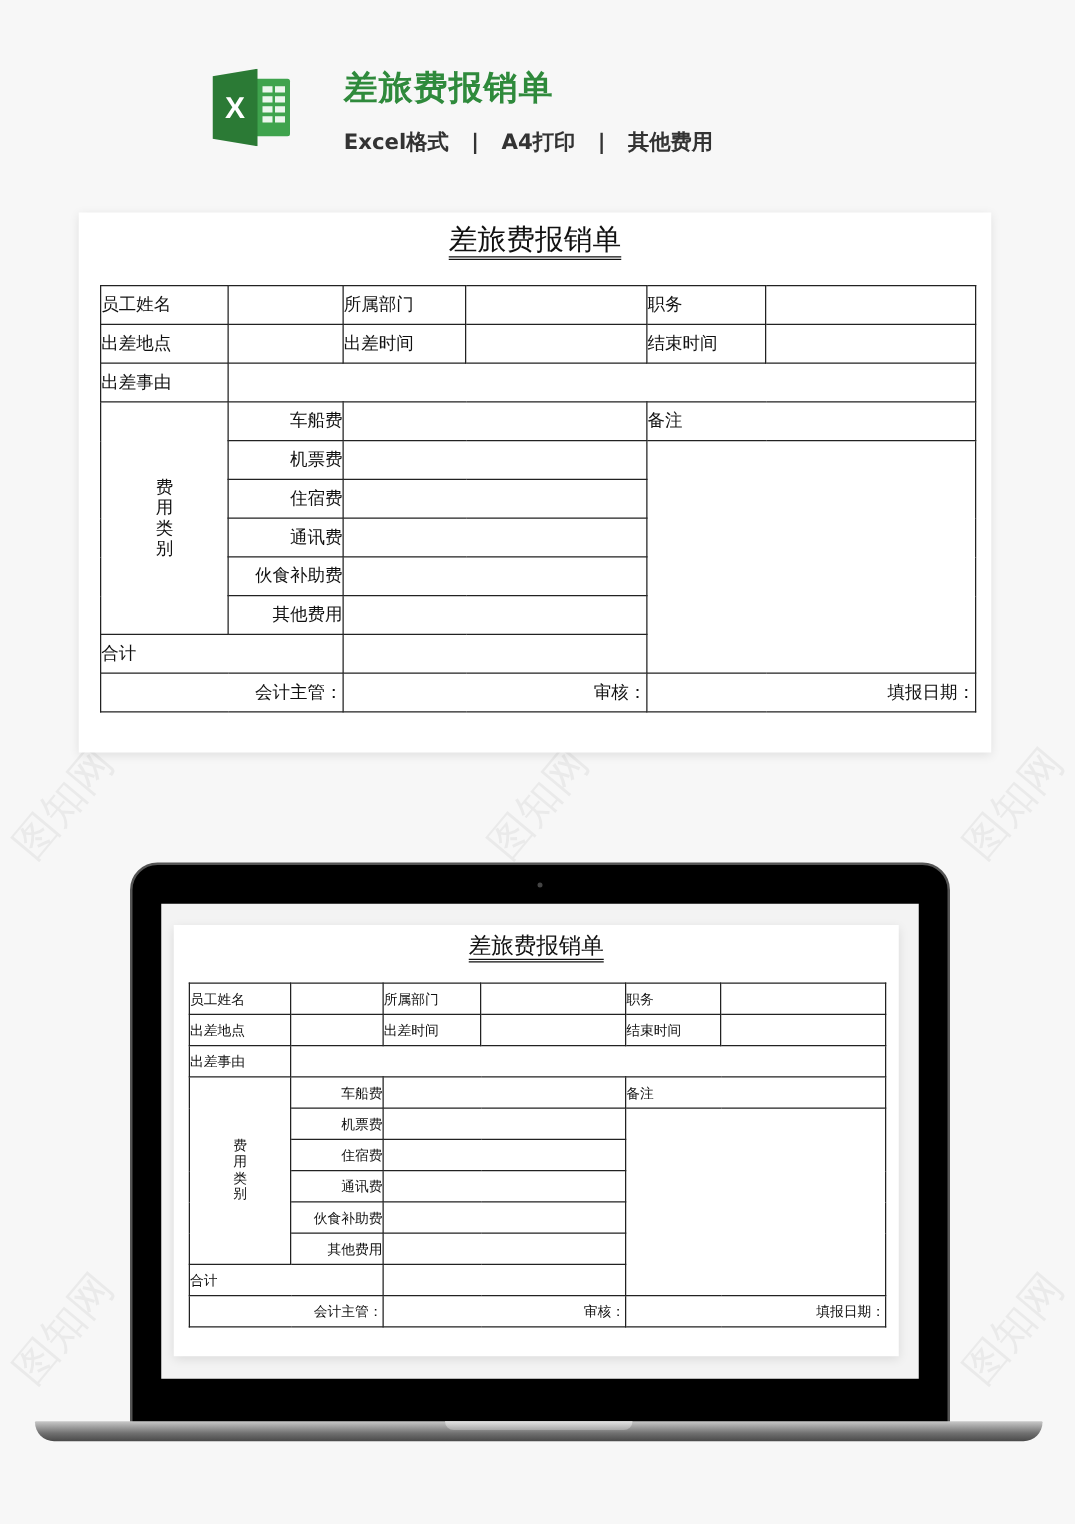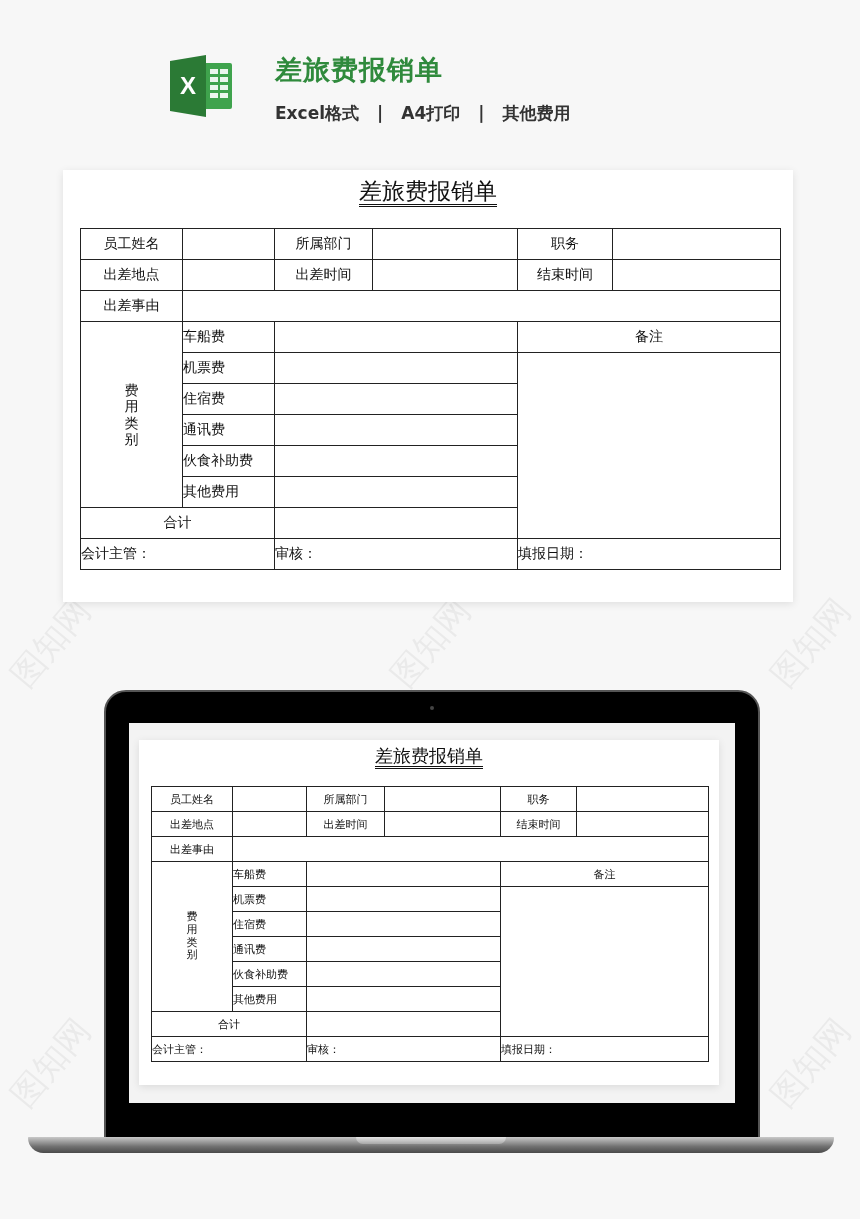"员工姓名" td.c { text-align: center -> left }
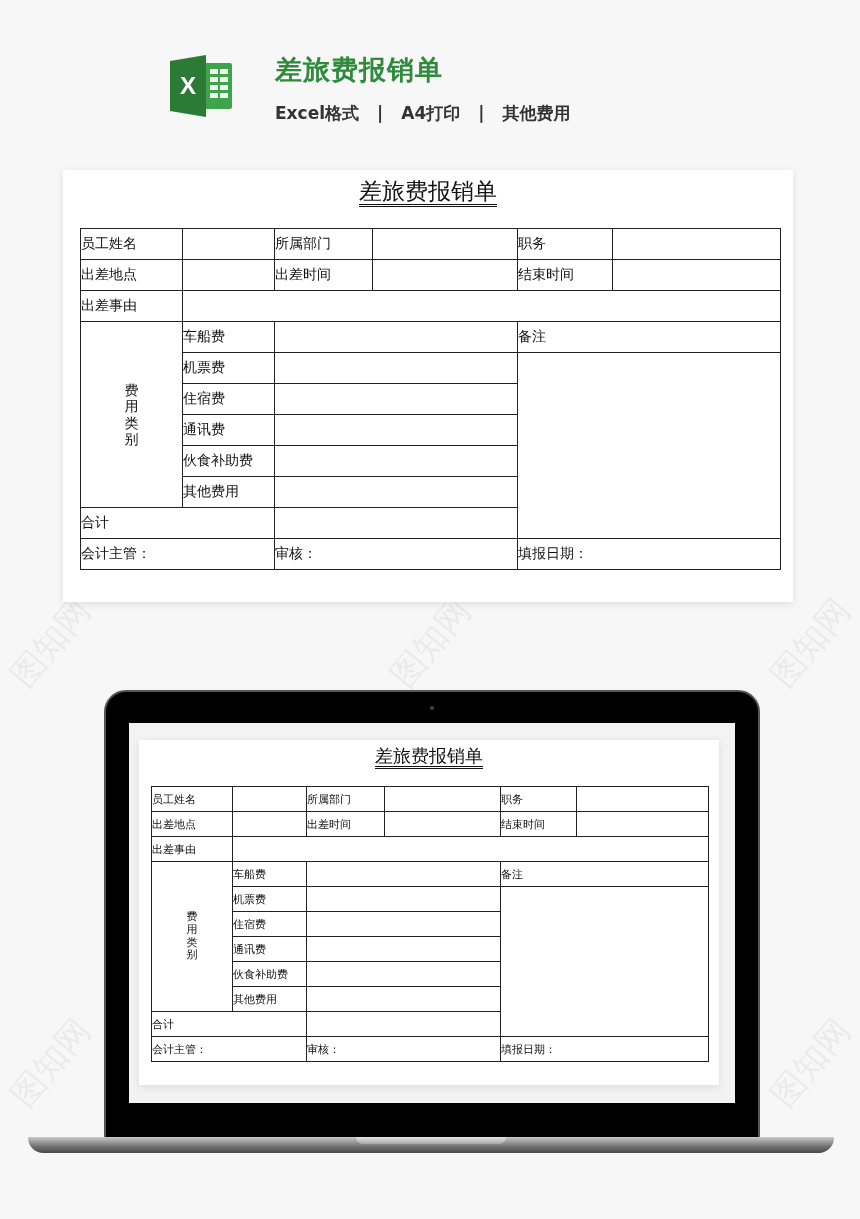"车船费" td.l { text-align: left -> right }
